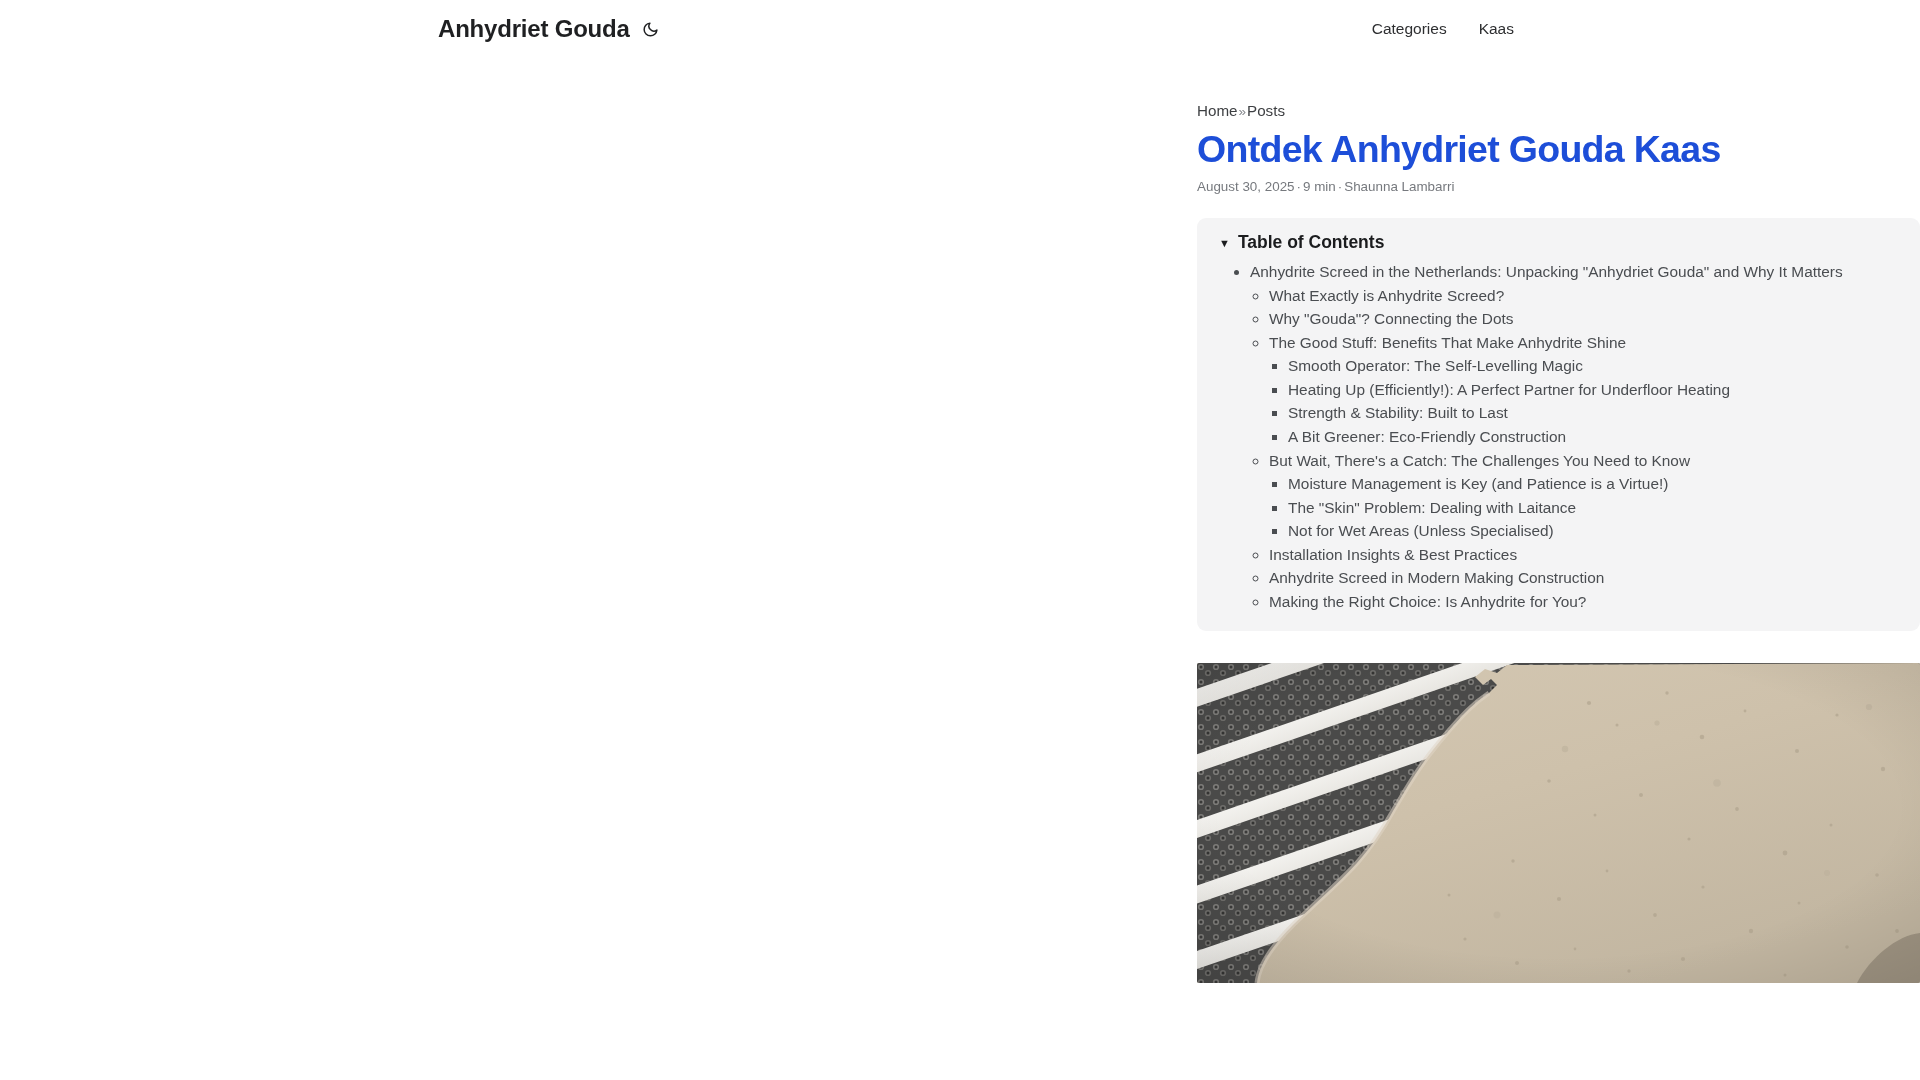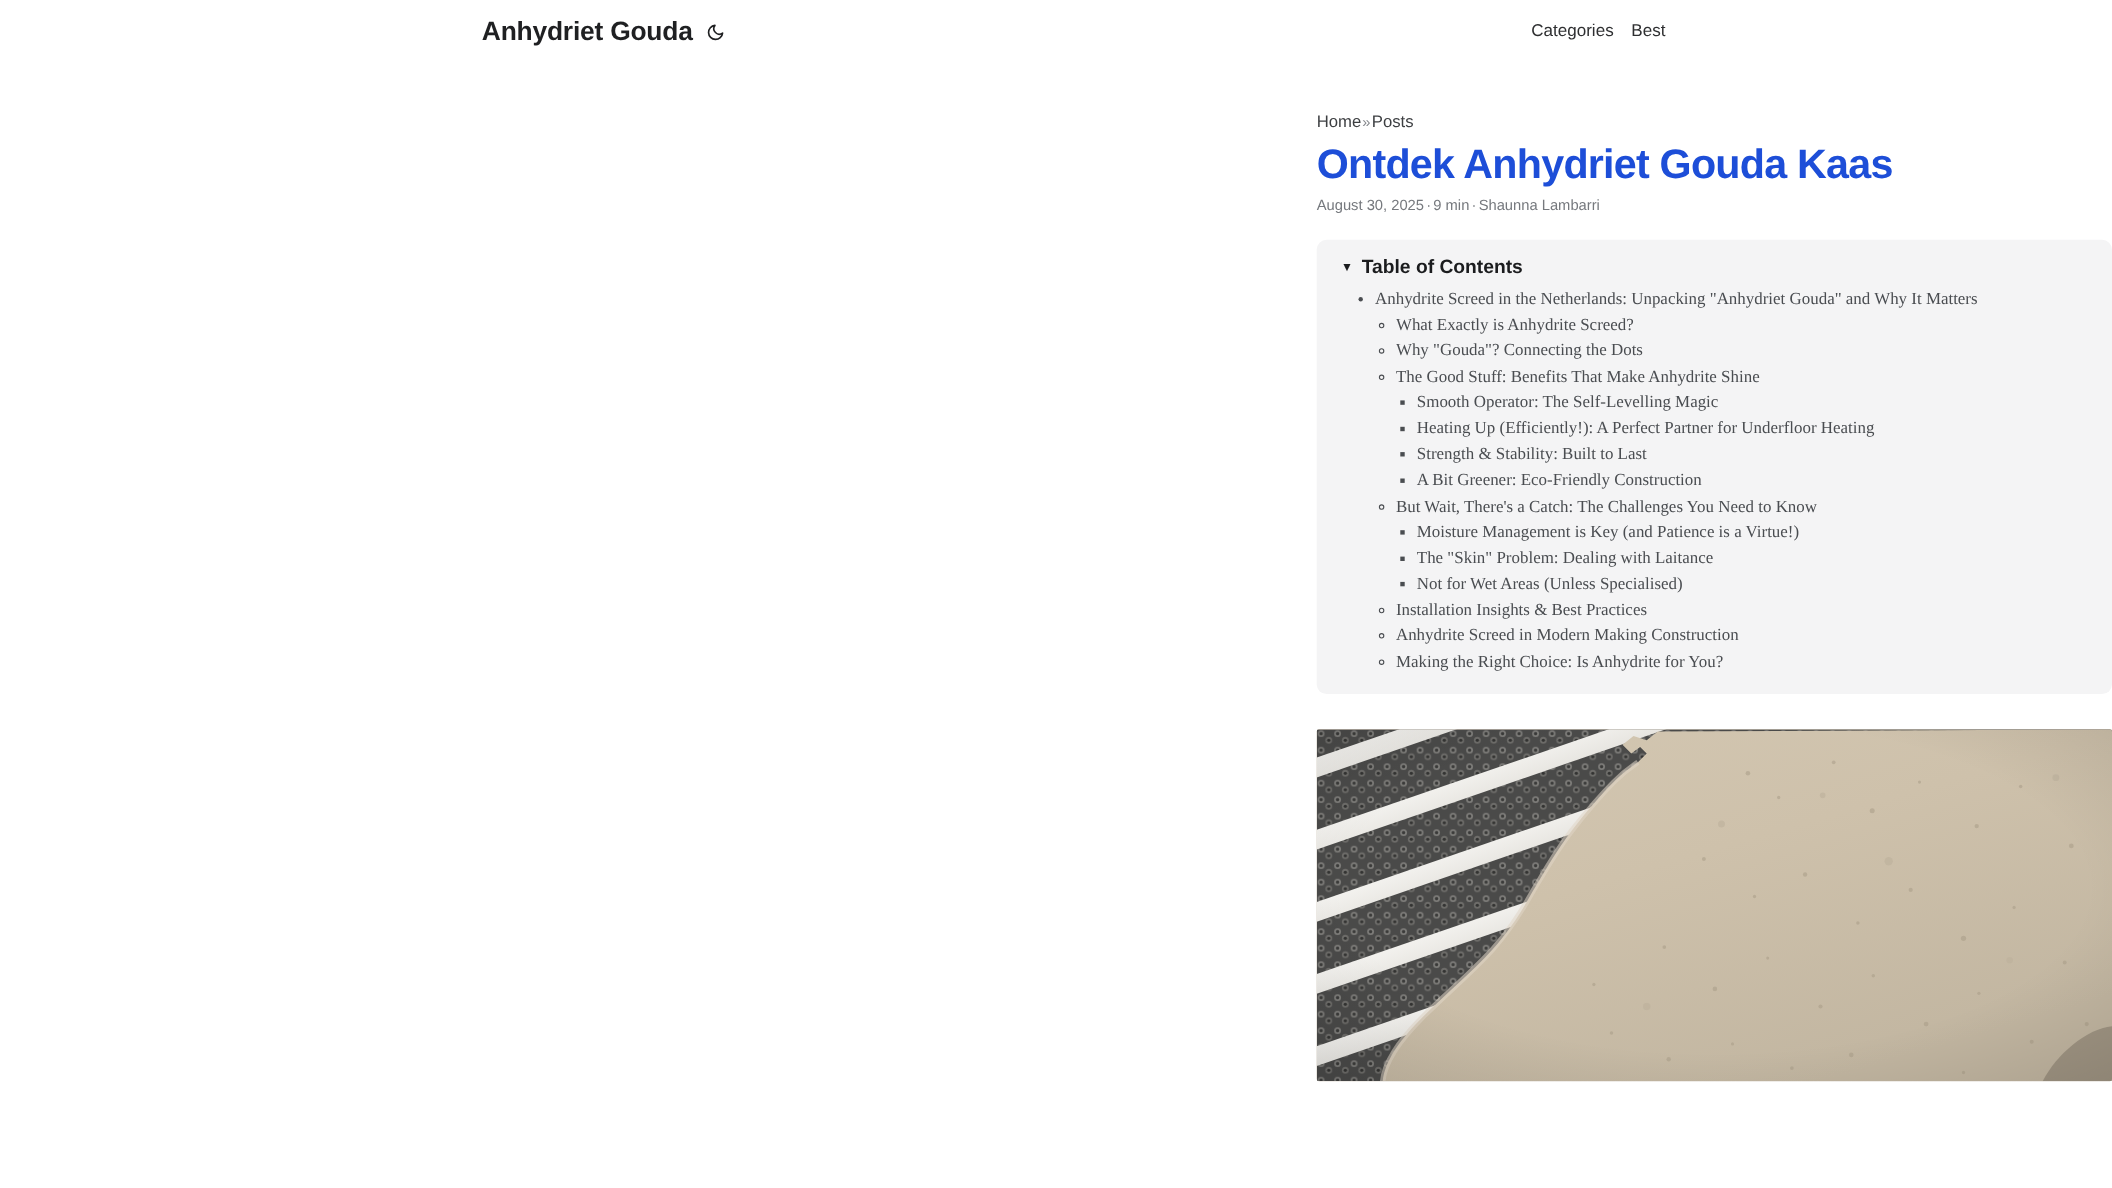"Categories" .nav-links { gap: 16px -> 32px }
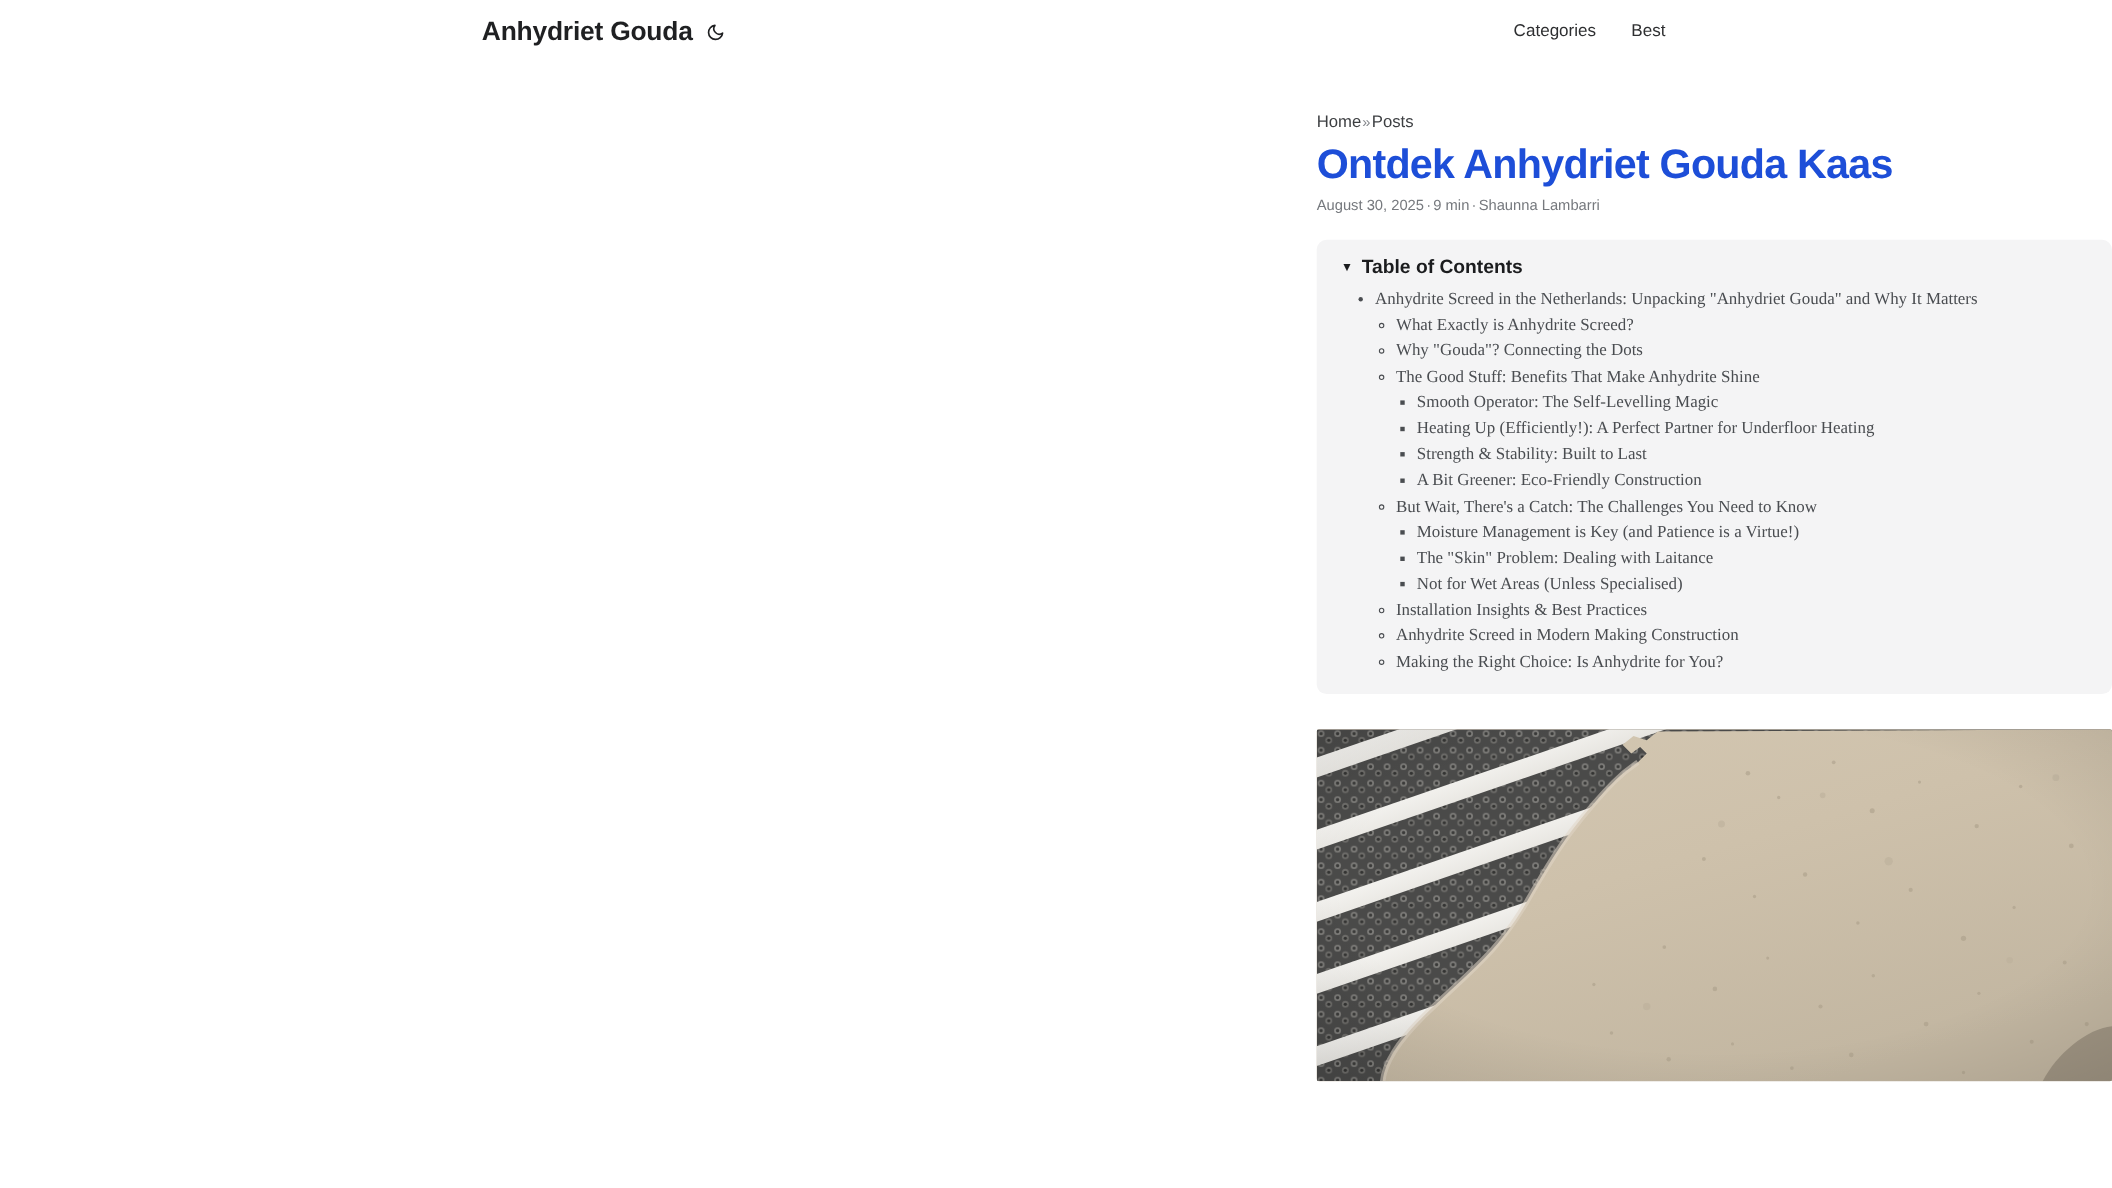"Best" a.nav-link { text: Best -> Kaas }
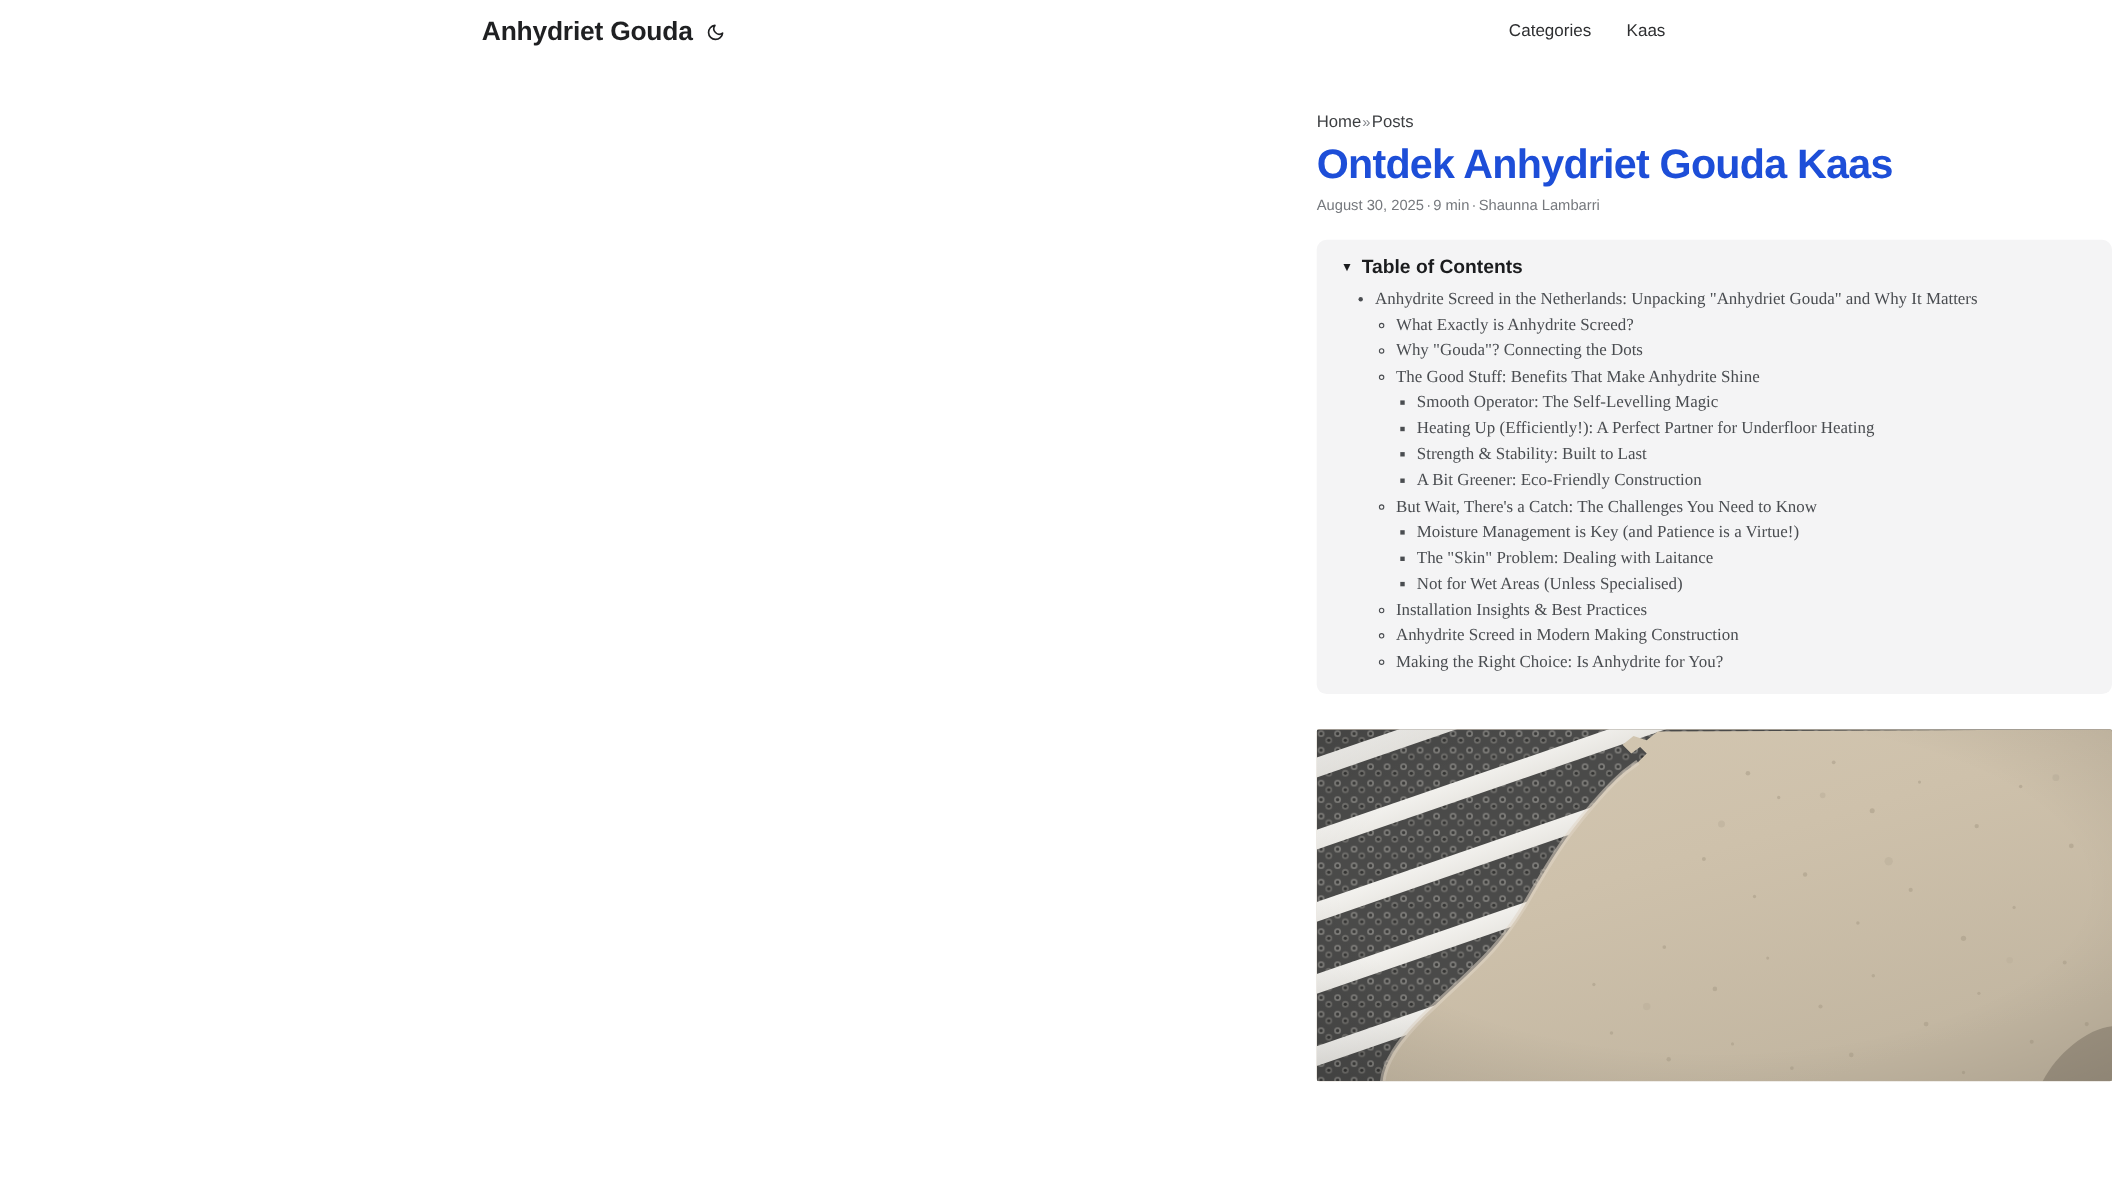"Anhydrite Screed in the Netherlands:" .toc li { font-family: Liberation Serif, serif -> none }
